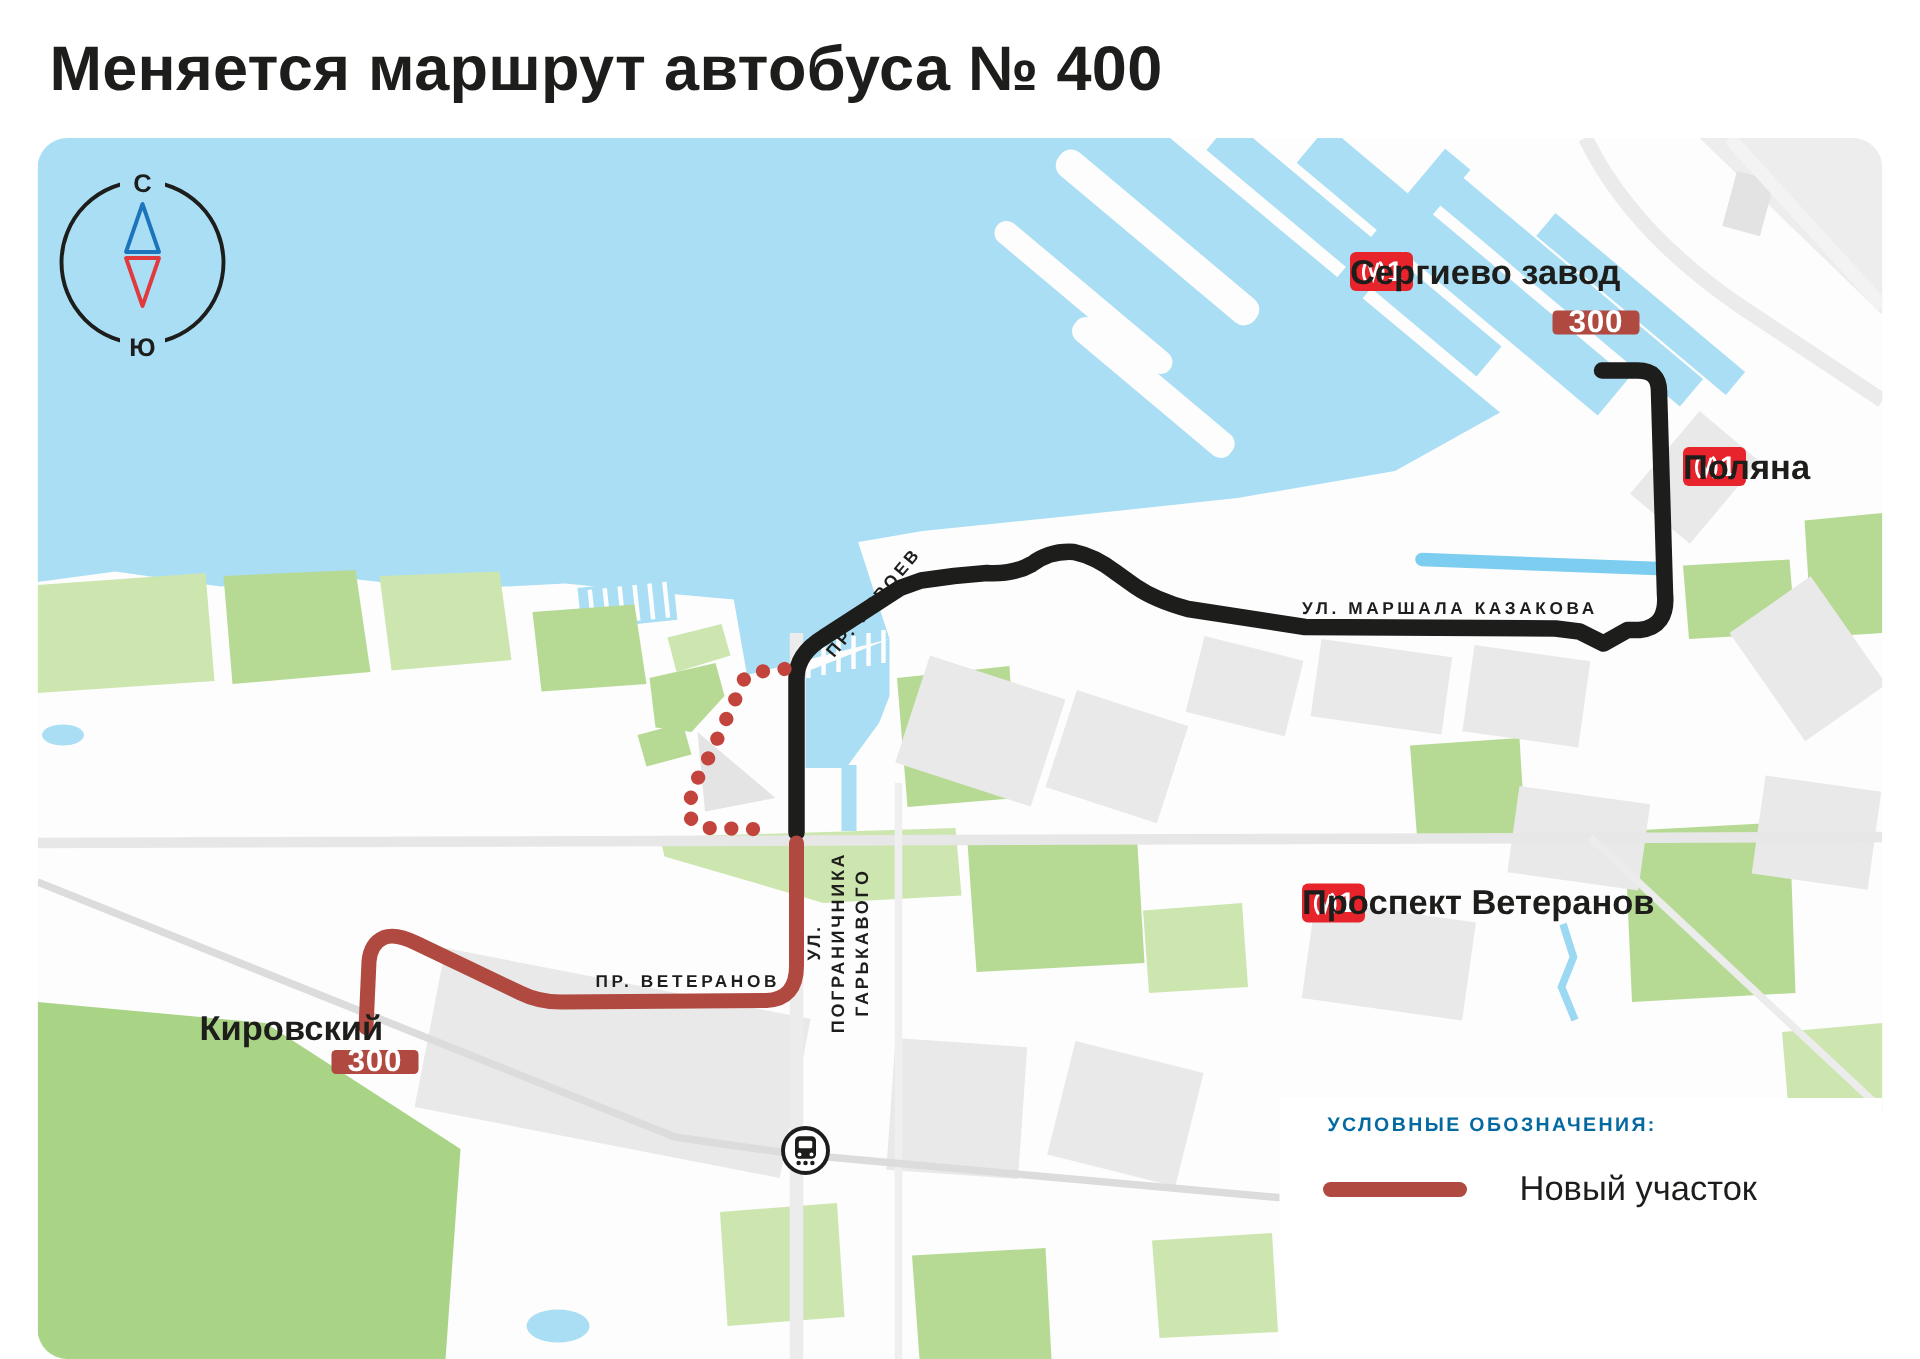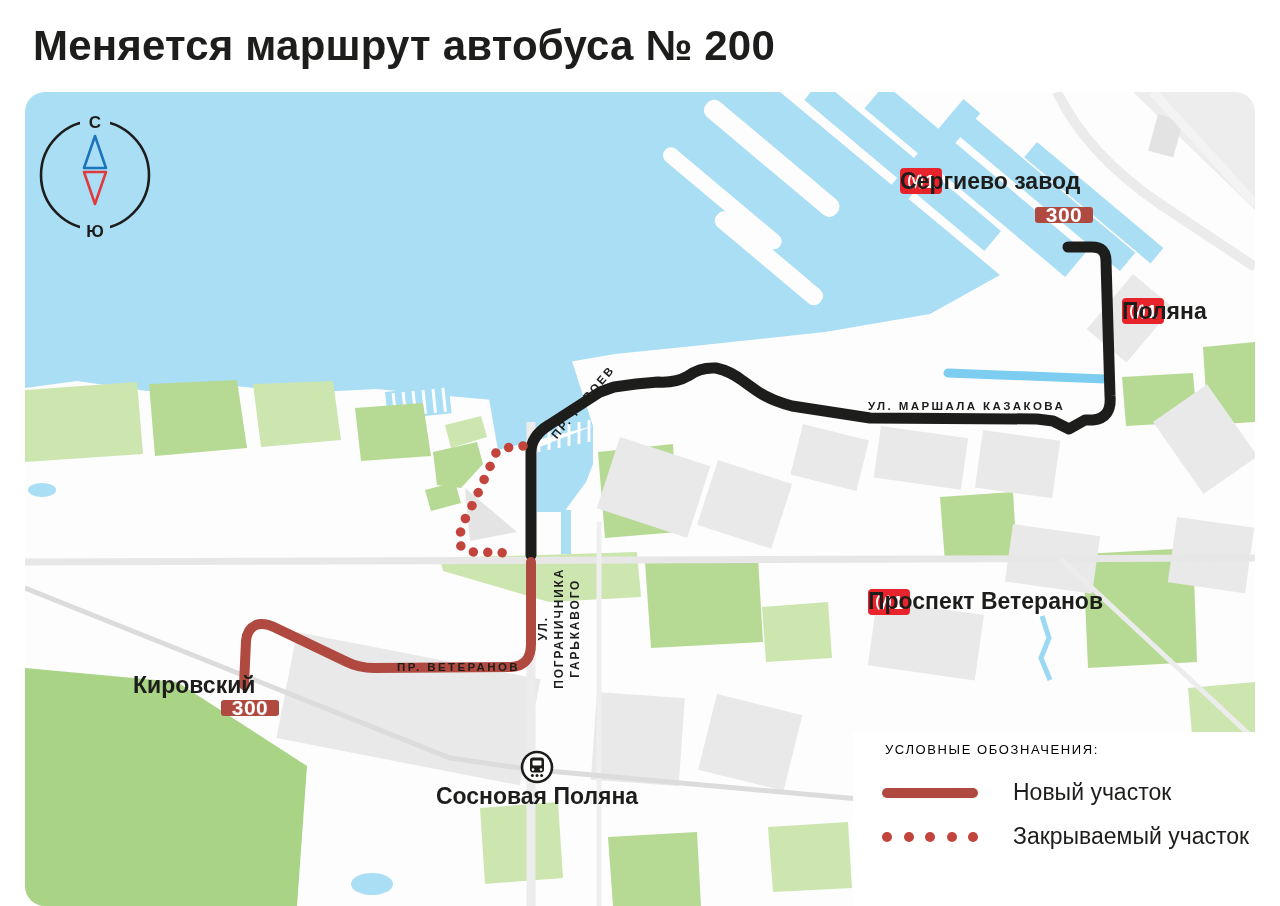"Меняется маршрут автобуса № 200" div.page-title { text: 200 -> 400 }
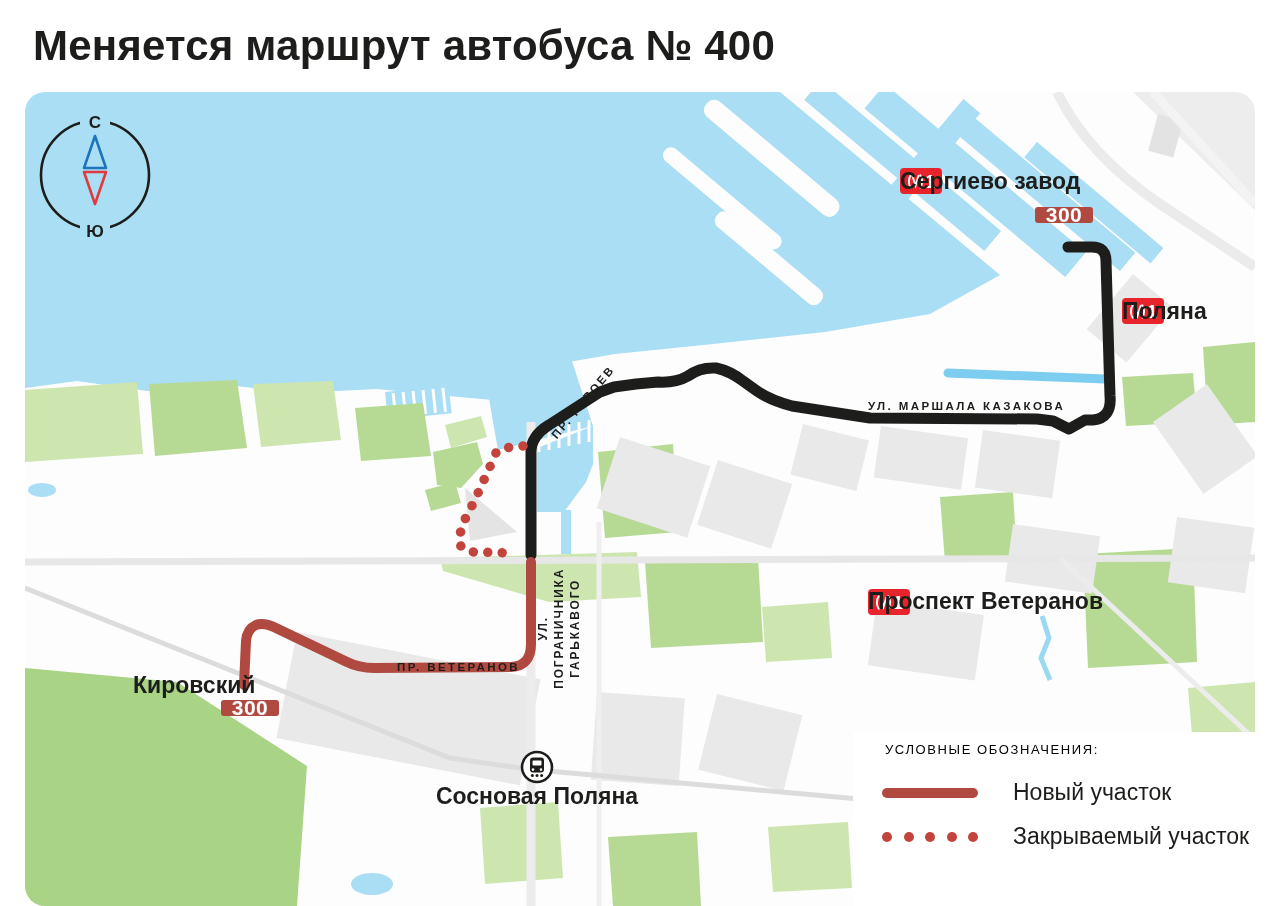"ПР. ВЕТЕРАНОВ" div.maplabel { margin-top: 12px -> none }
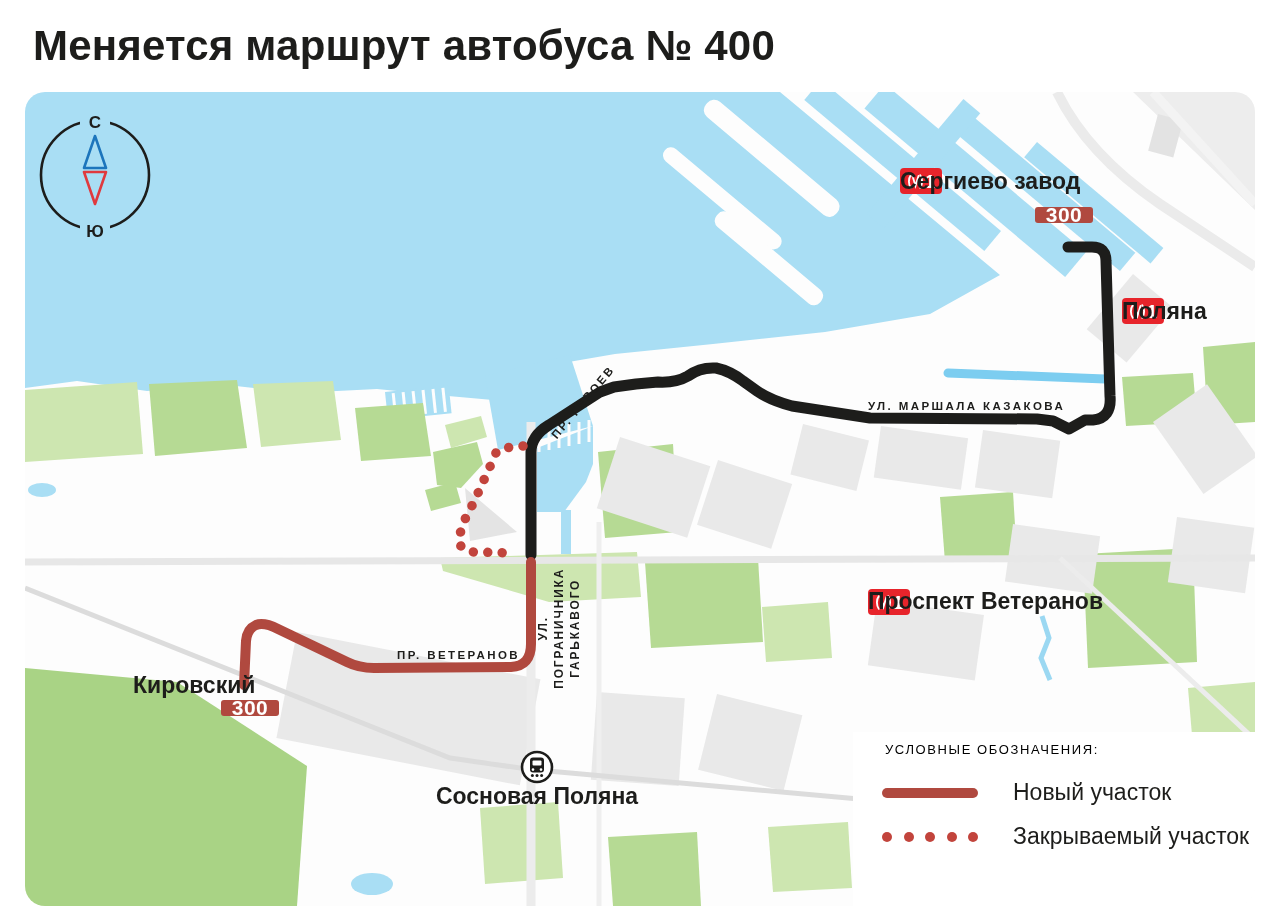"УСЛОВНЫЕ ОБОЗНАЧЕНИЯ:" .legend-title { color: #000000 -> #0369a1; font-weight: normal -> bold }
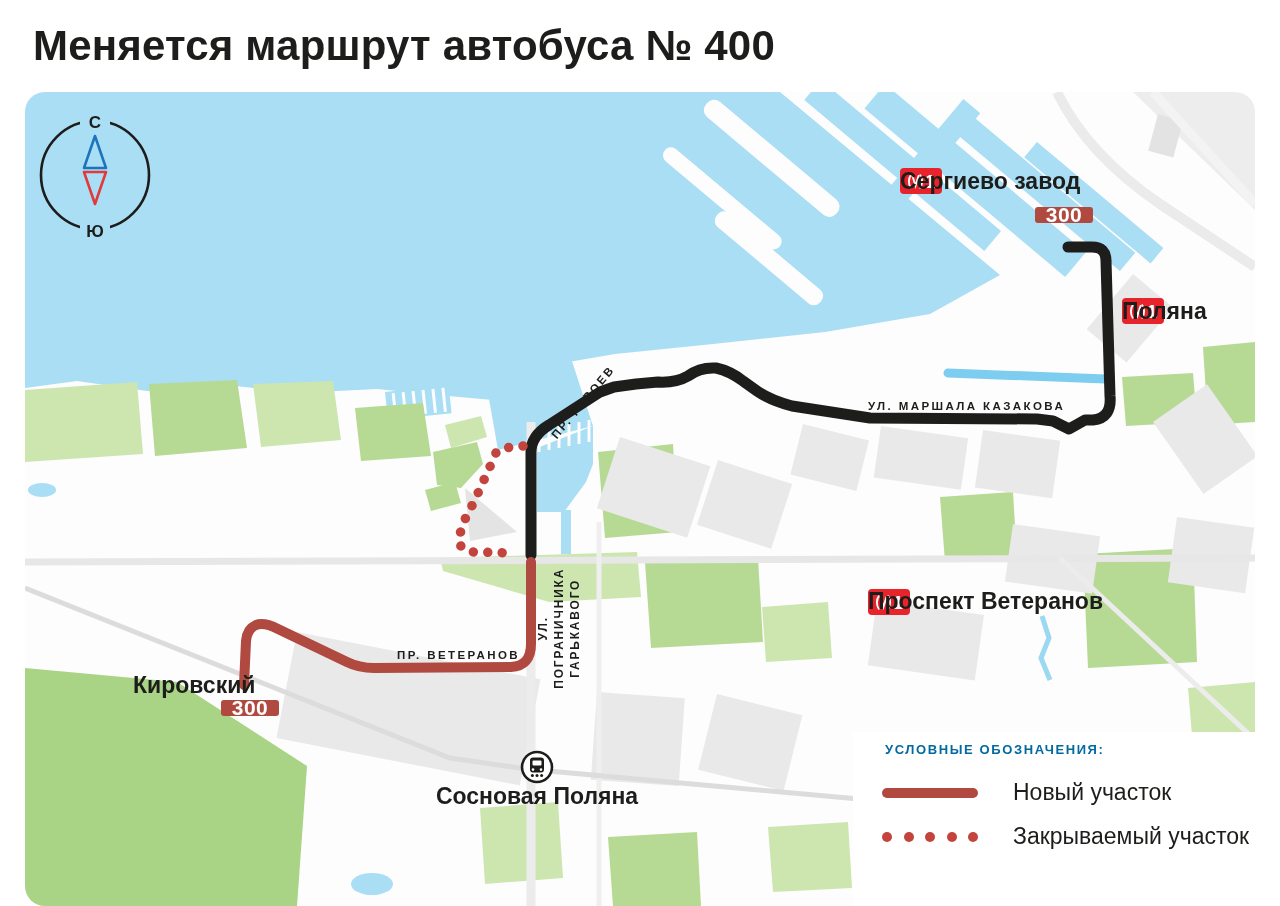"Сосновая Поляна" div.maplabel { html: <div>Сосновая Поляна</div> -> none }
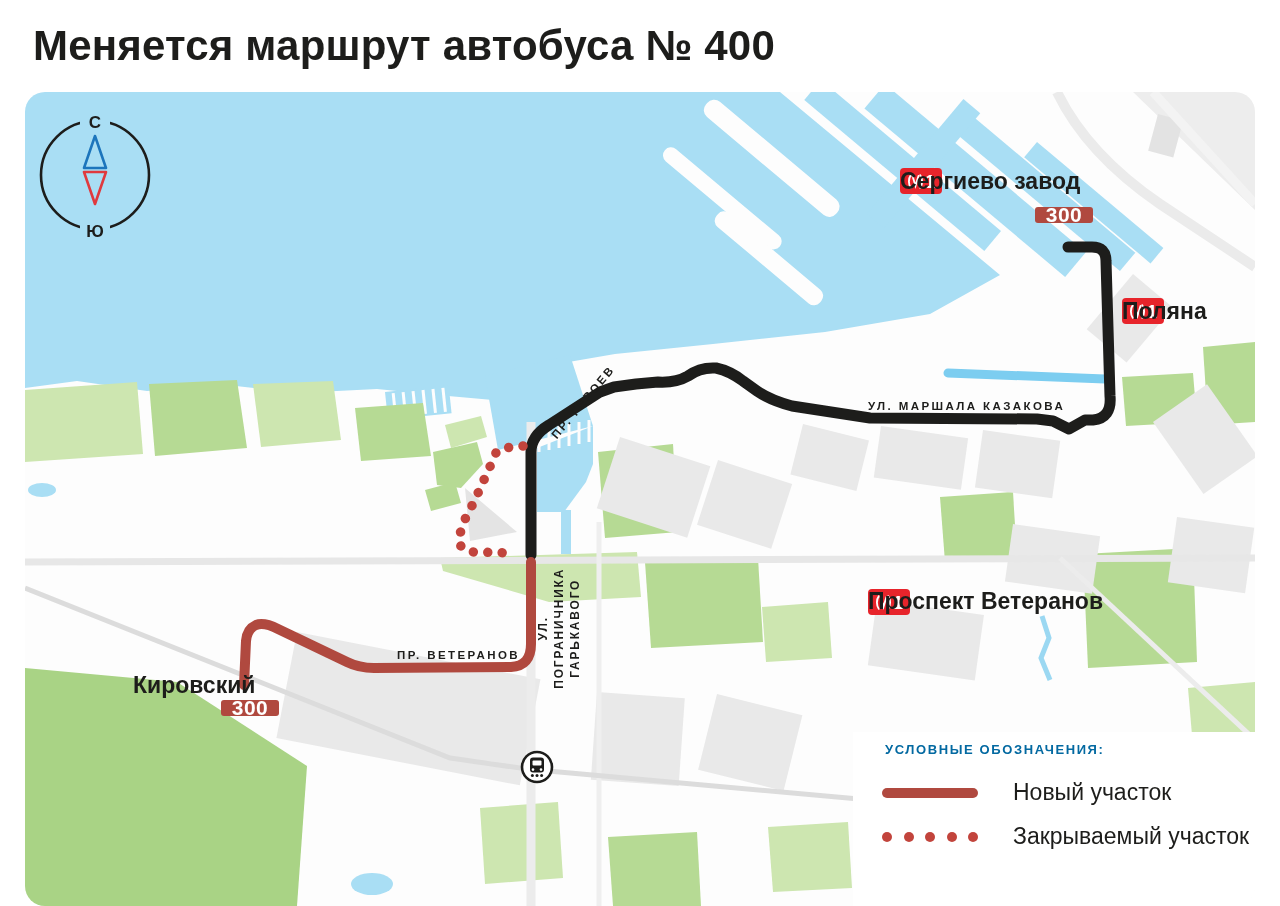"Закрываемый участок" div.legend-row { html: <div> <div> <span></span> <span></span> <span></span> <span></span> <span></span> </div> <div>Закрываемый участок</div> </div> -> none }
